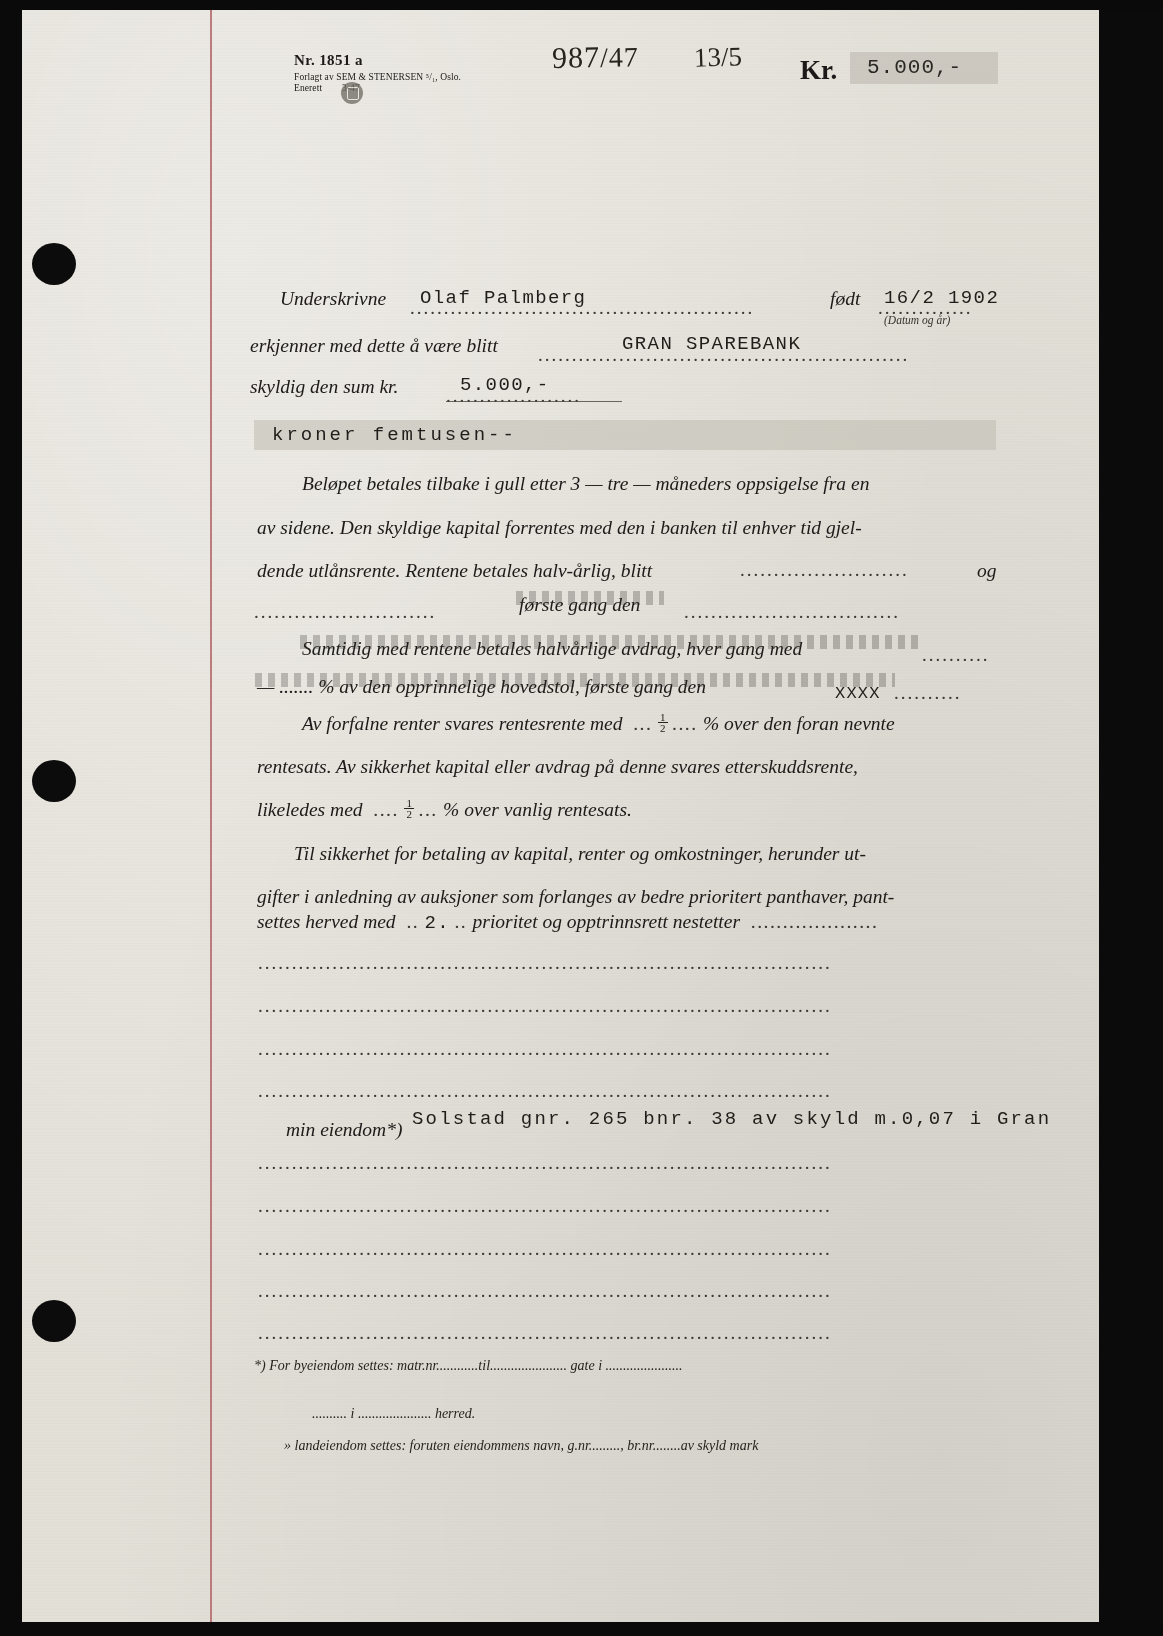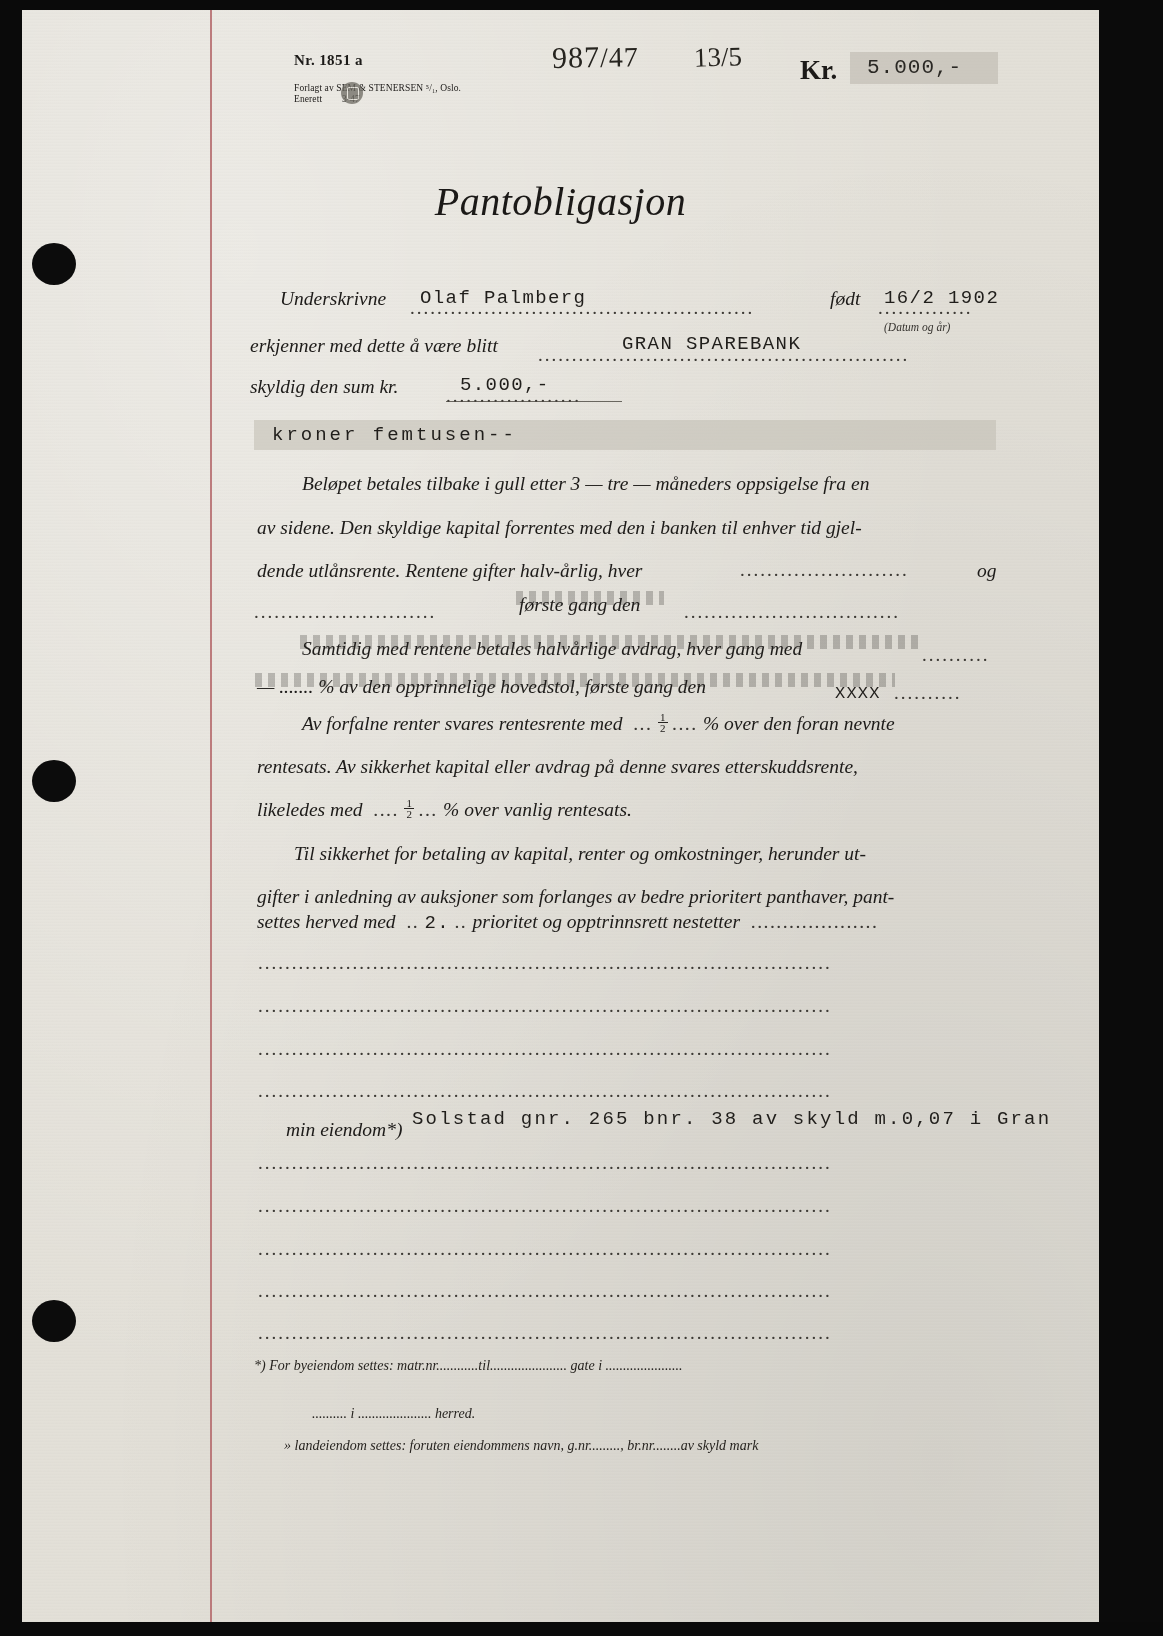"Forlagt av SEM & STENERSEN" .form-id .l2 { margin-top: 14px -> 3px }
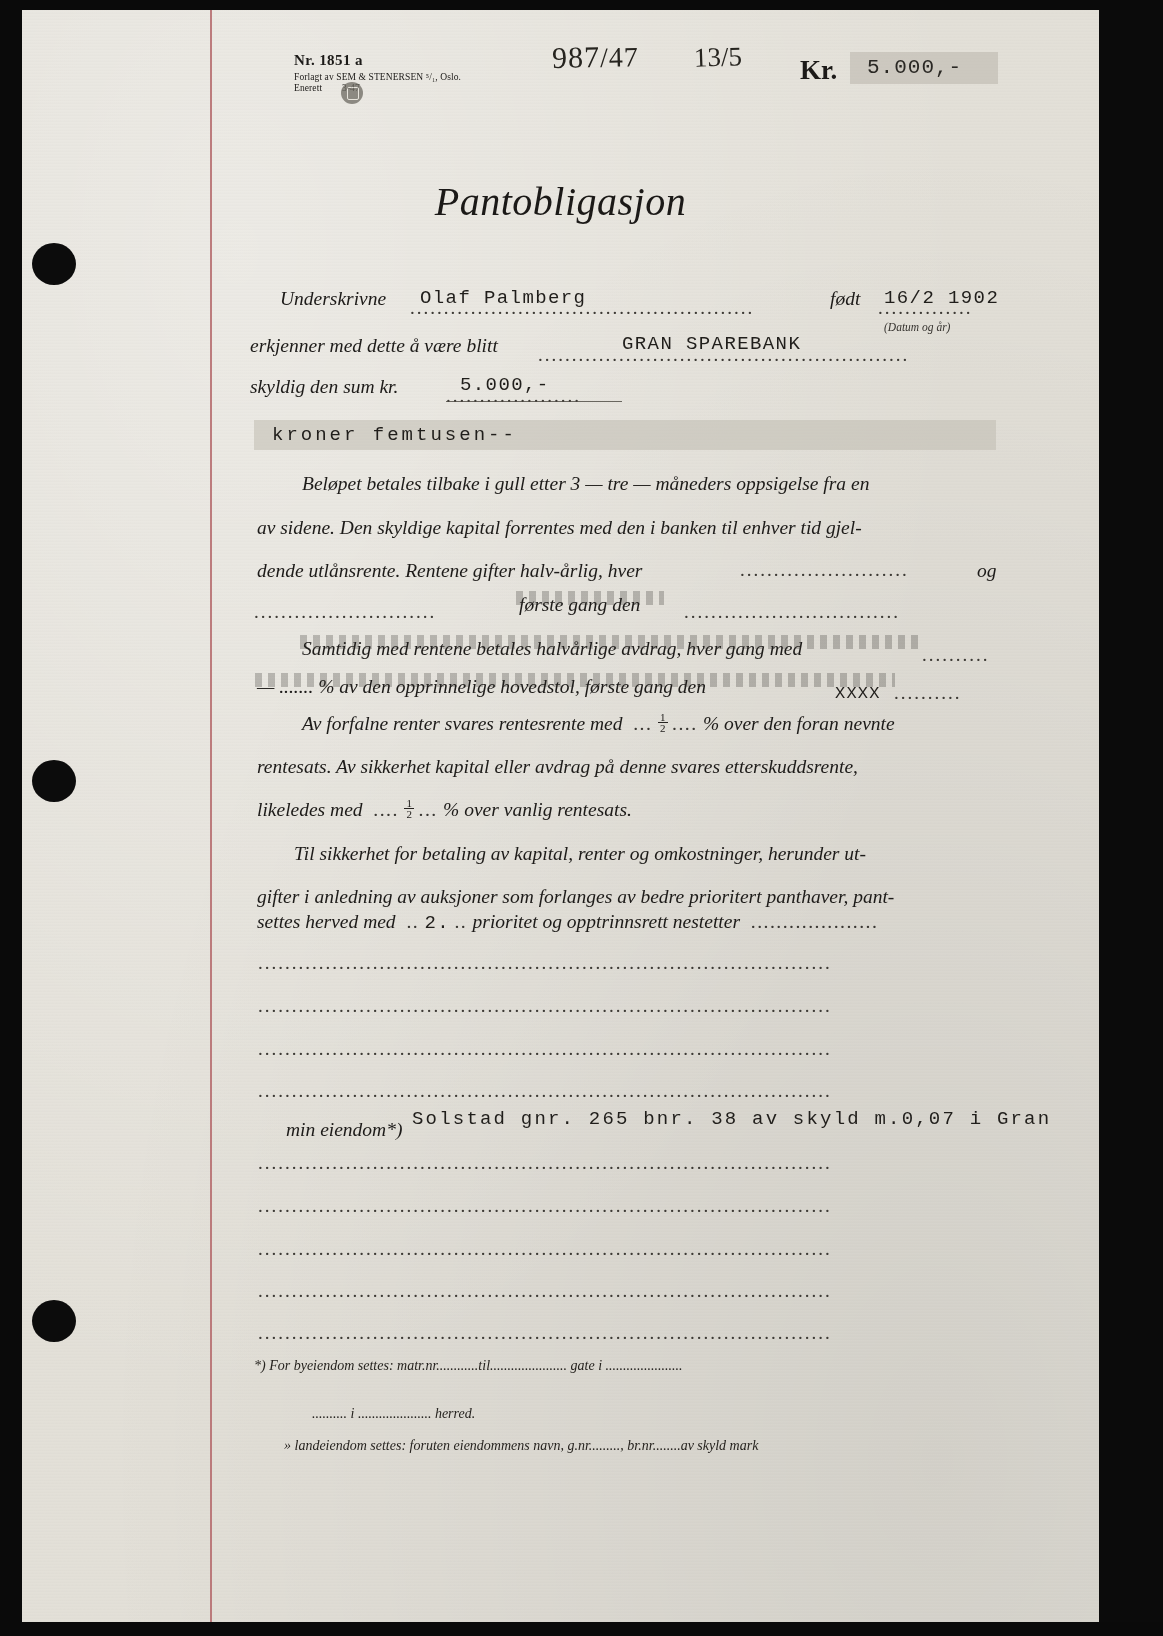"Pantobligasjon" div.doc-title { html: <div>Pantobligasjon</div> -> none }
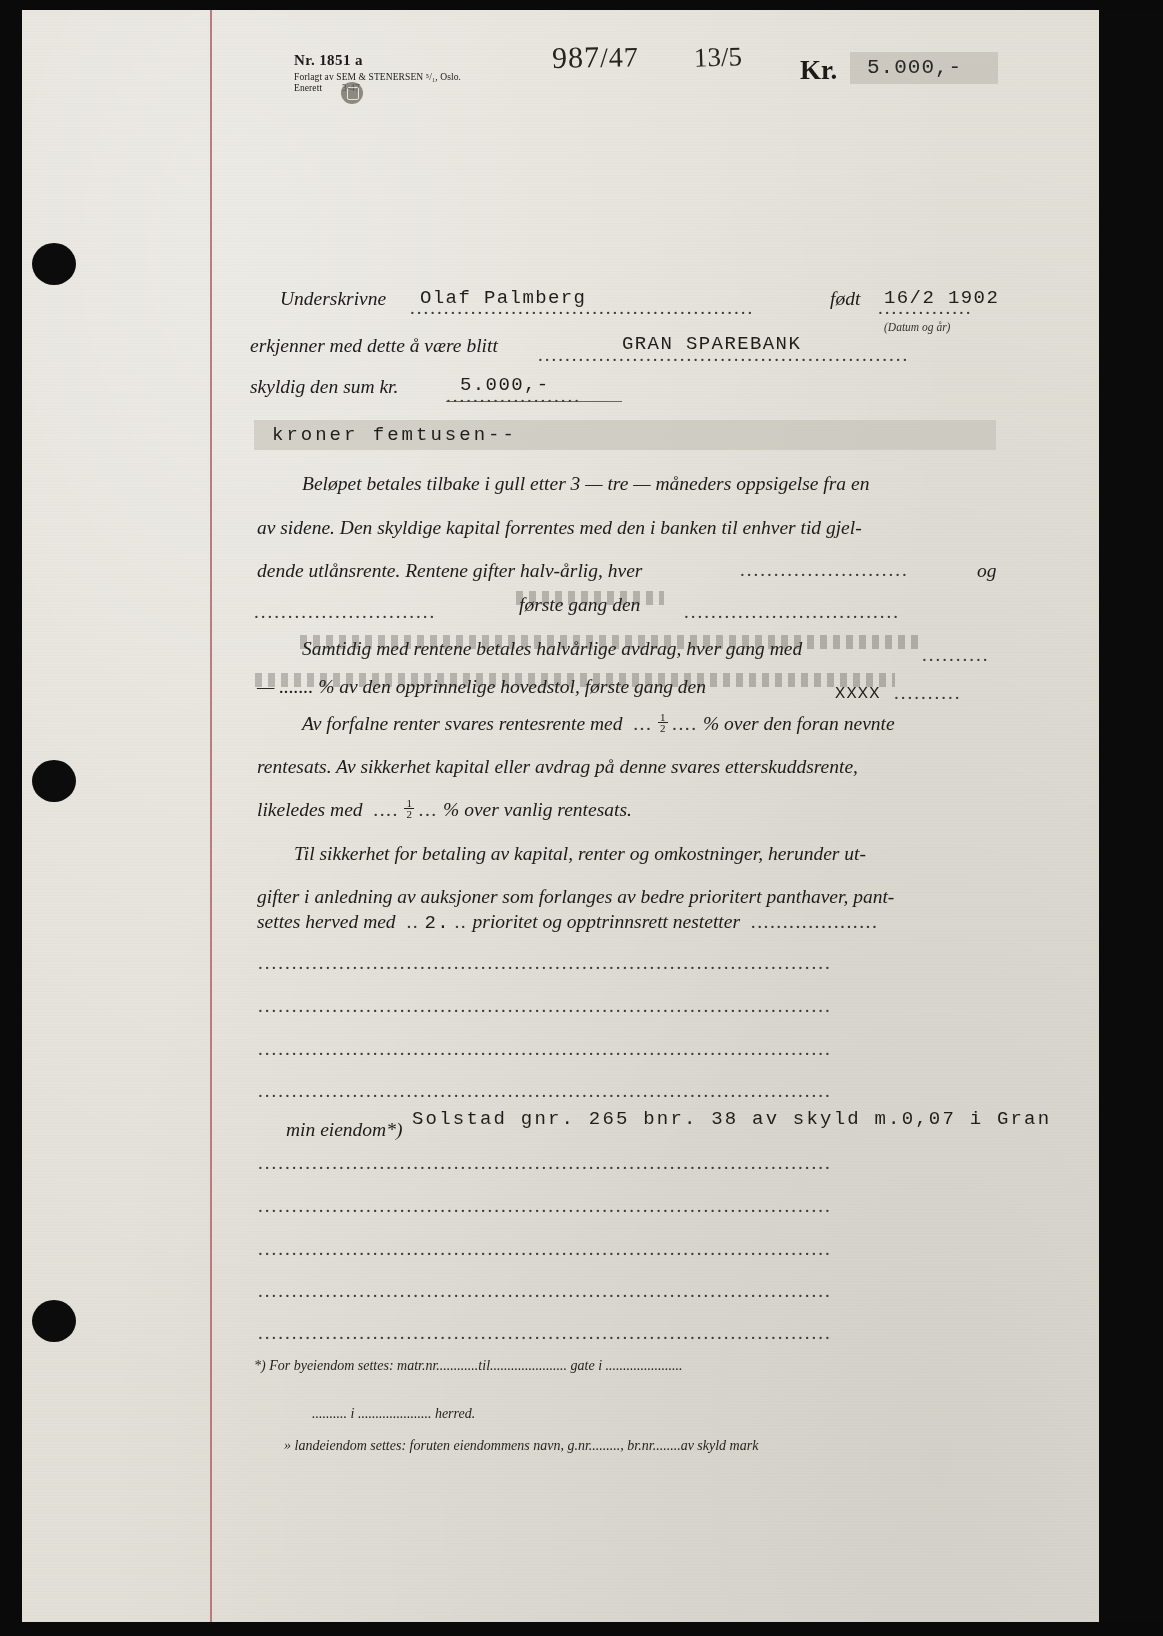"(Datum og år)" div.tiny-note { top: 311px -> 304px }
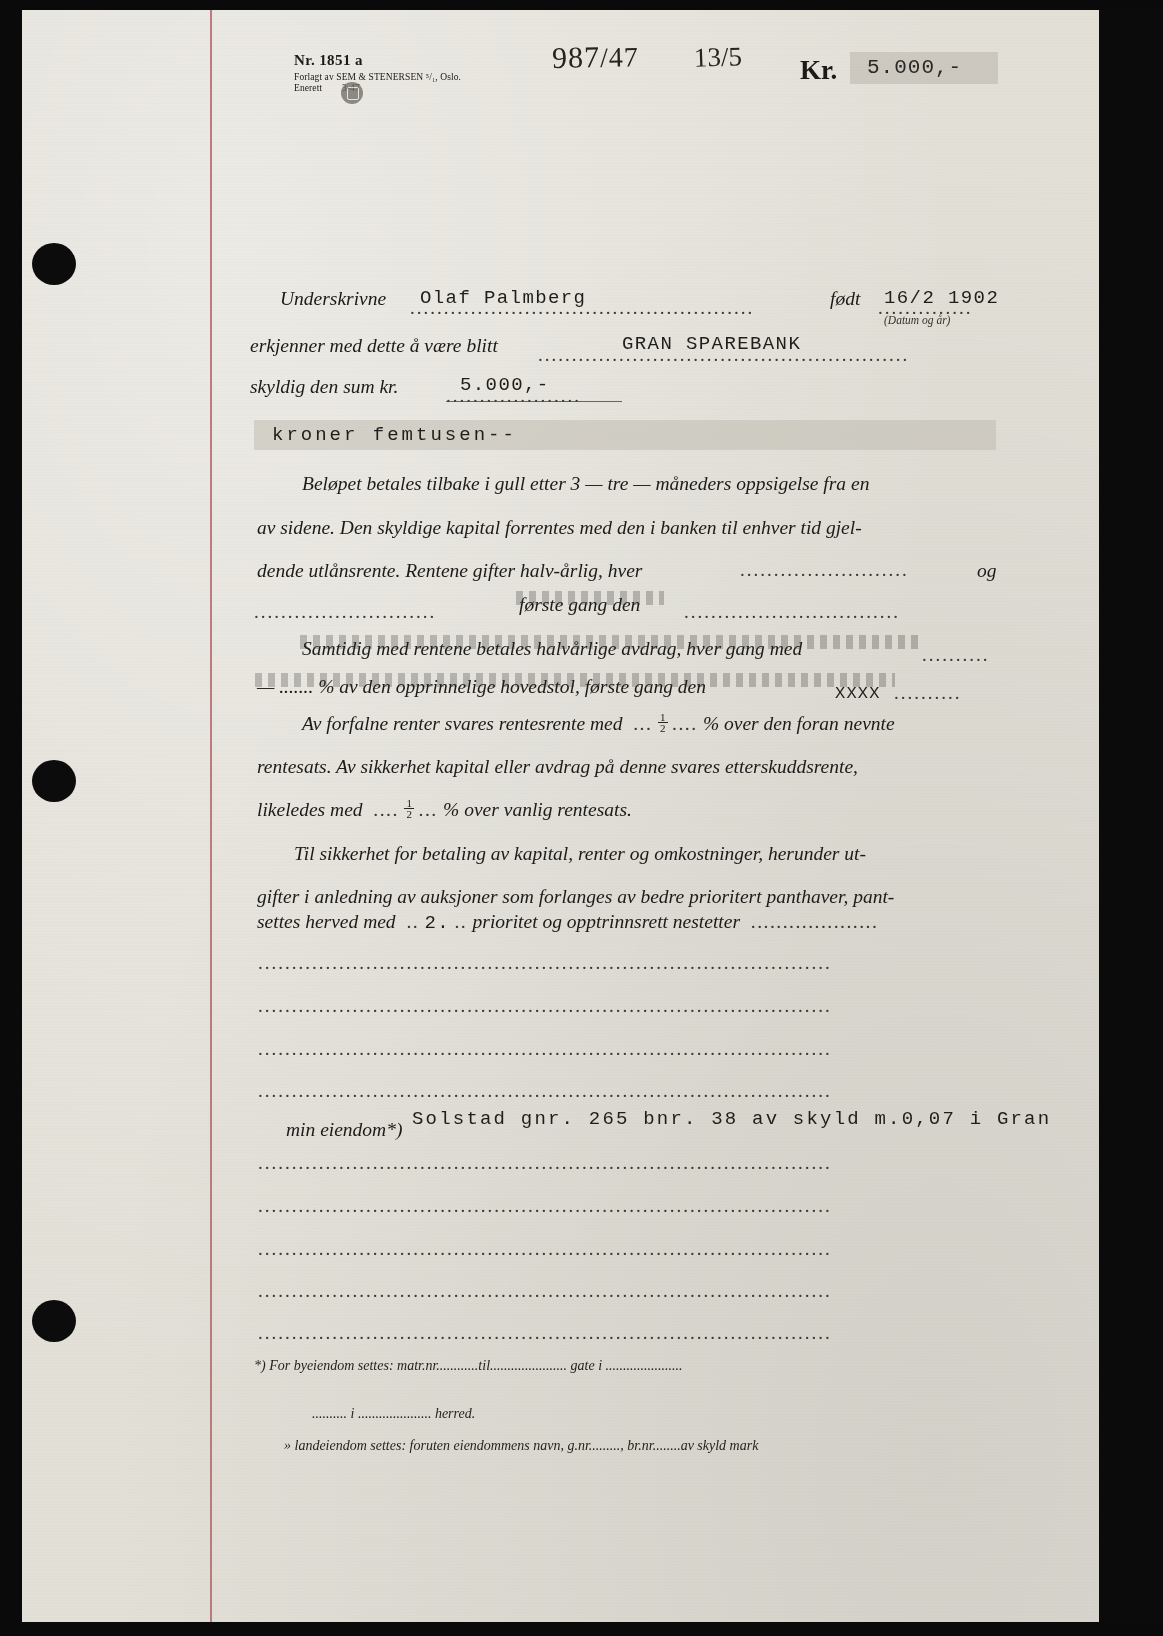"dende utlånsrente. Rentene gifter" div.para { text: gifter halv-årlig, hver -> betales halv-årlig, blitt }
